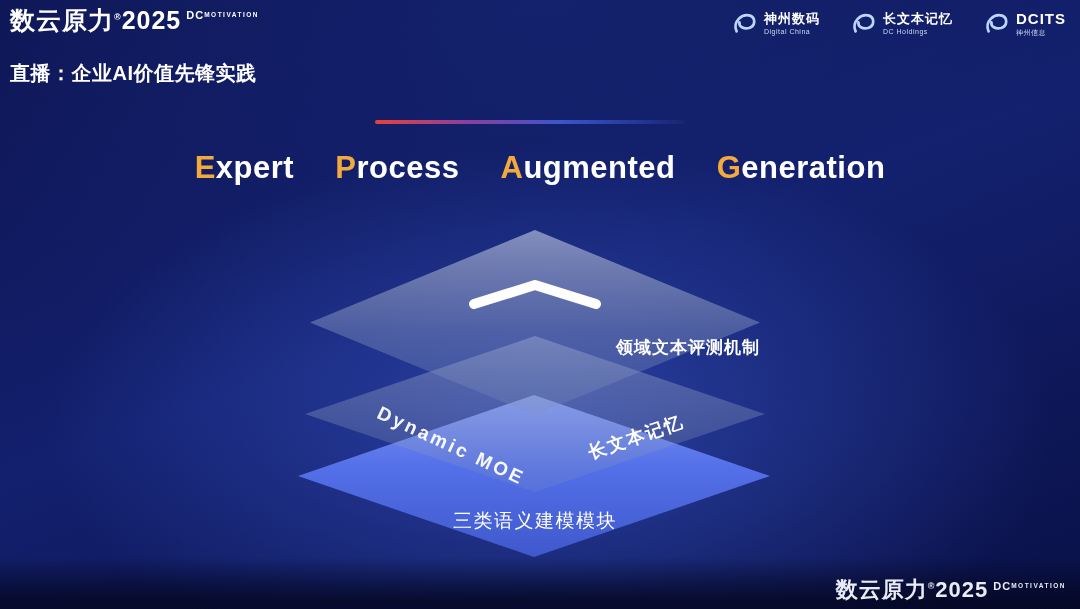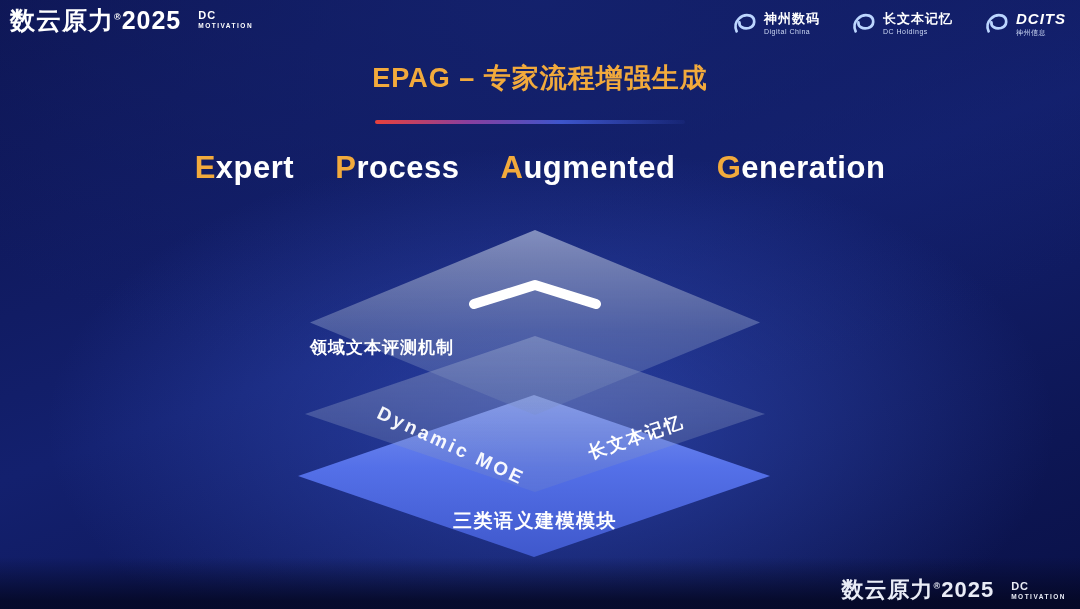"DC" .brand .sub { flex-direction: column -> row; margin-left: 12px -> none }
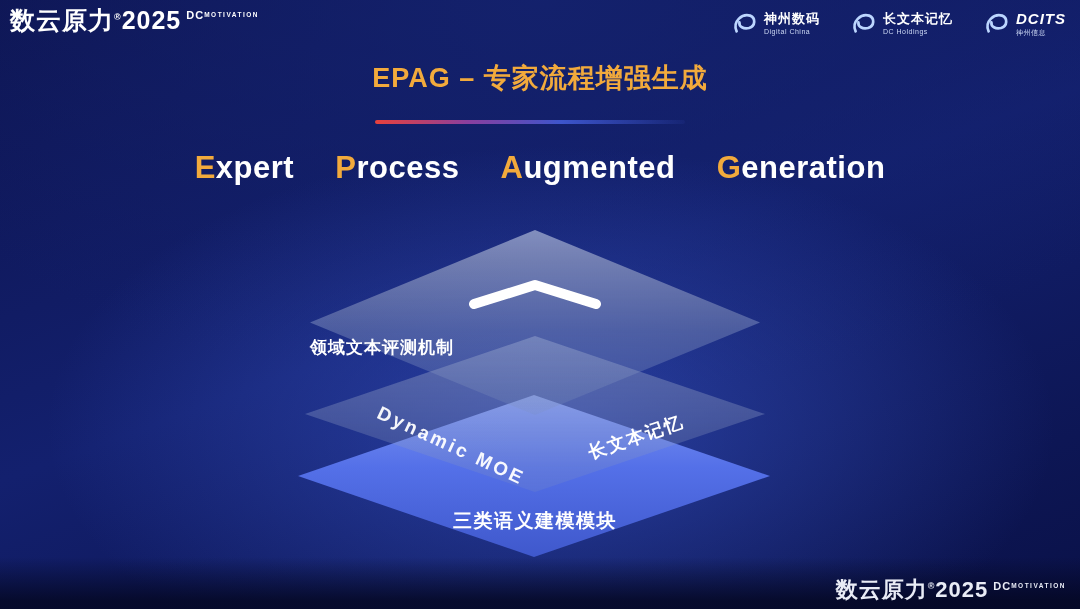"DCITS" .partner .name.latin { font-style: italic -> none }
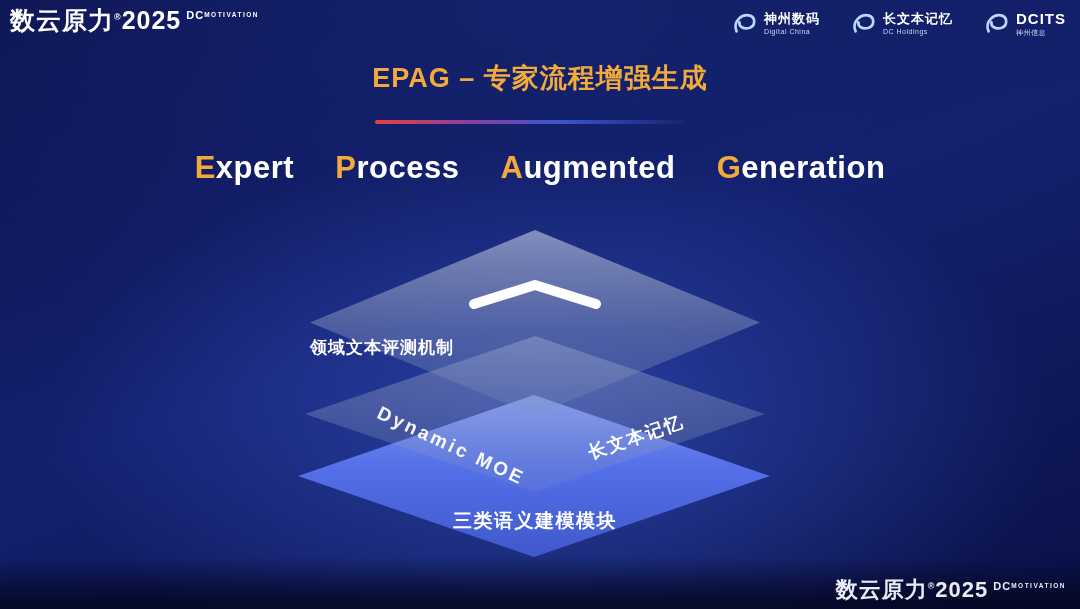"直播：企业AI价值先锋实践" div.live-label { html: none -> <div>直播：企业AI价值先锋实践</div> }
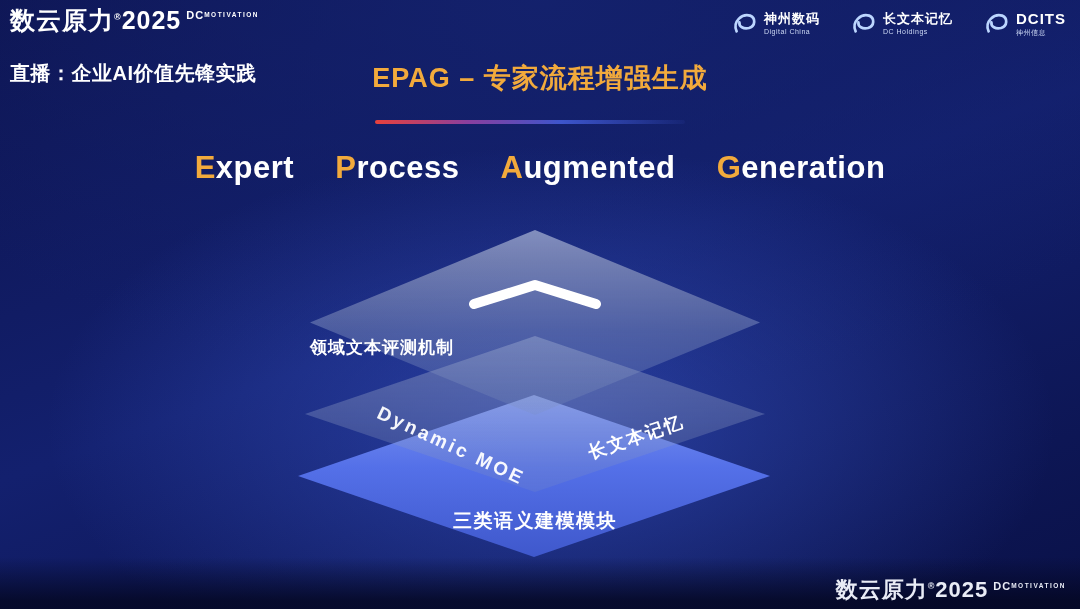"EPAG – 专家流程增强生成" div.page-title { html: <div>EPAG – 专家流程增强生成</div> -> none }
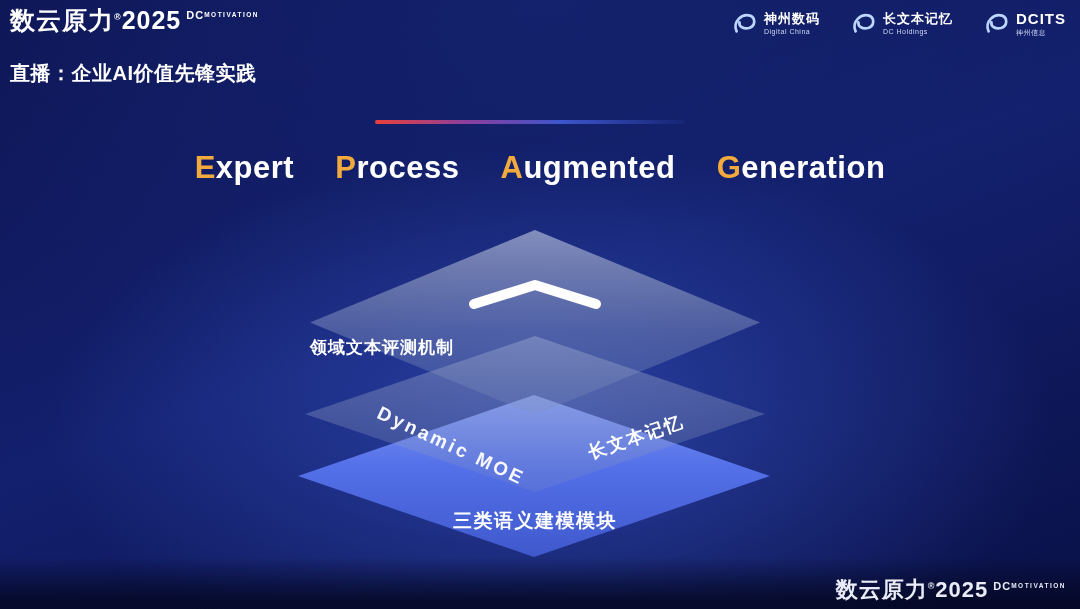"领域文本评测机制" .lbl-top { text-align: left -> right }
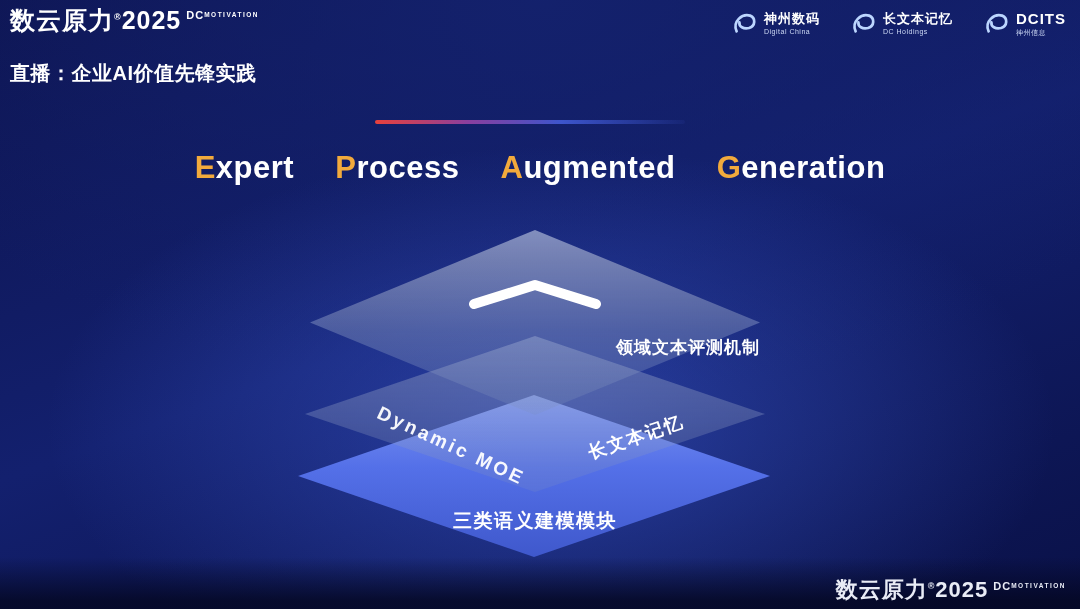"三类语义建模模块" .lbl-bottom { font-weight: 700 -> 400 }
